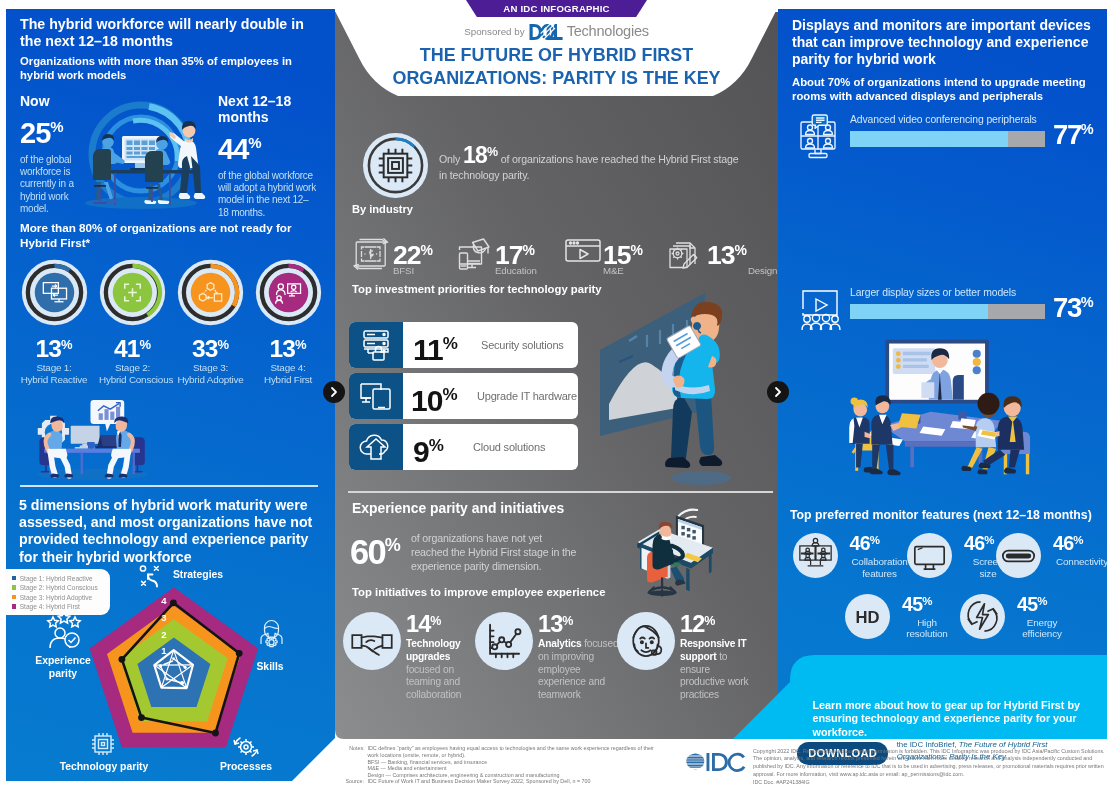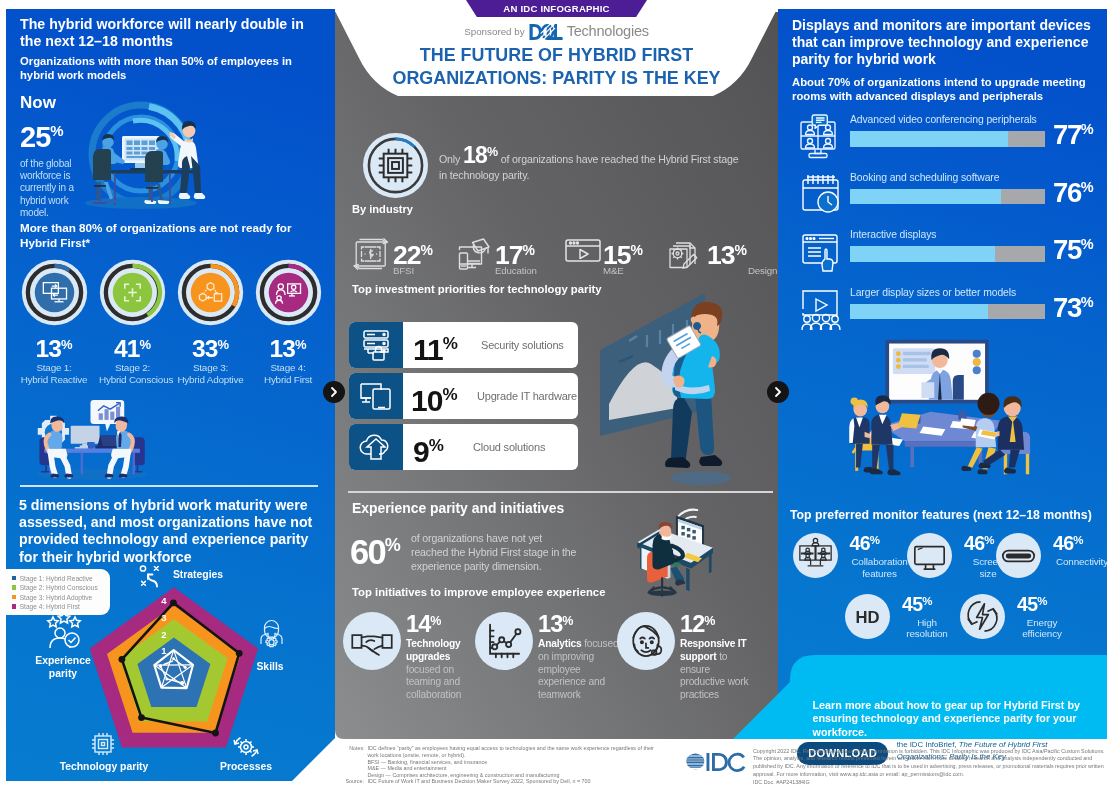"Organizations with more than 50%" div.abs { text: 50% -> 35% }
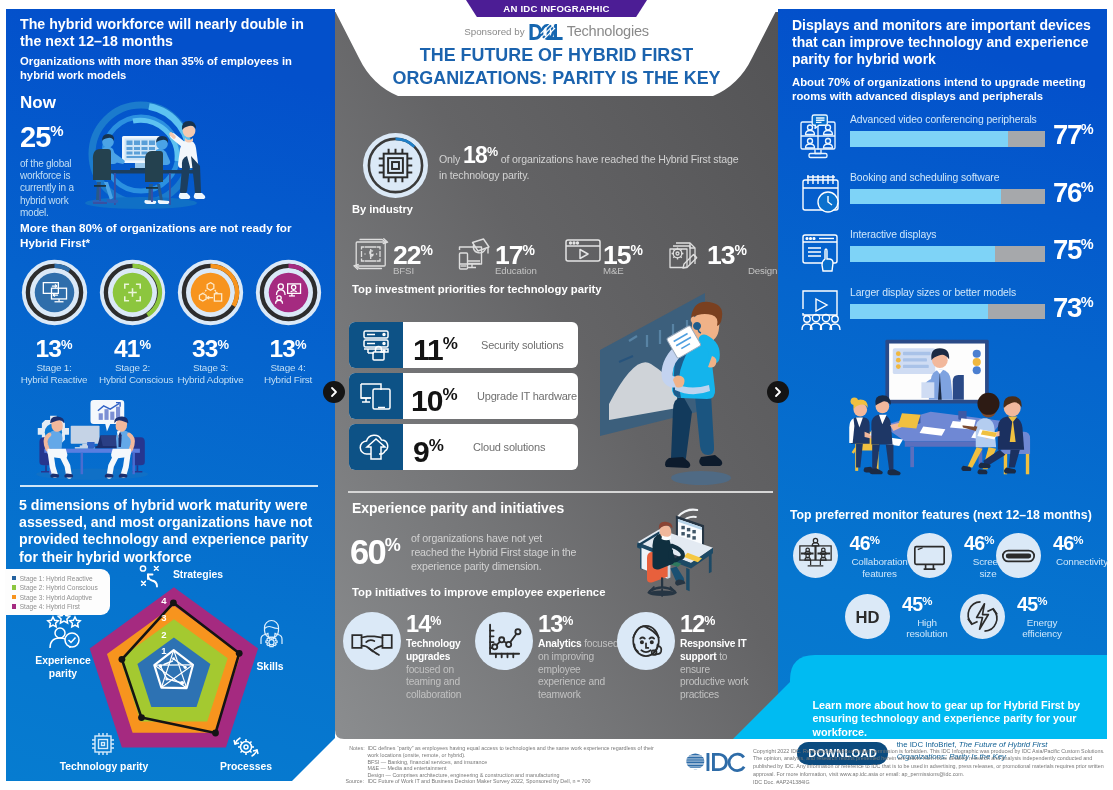"Now" .small-lbl { font-size: 17px -> 14px }
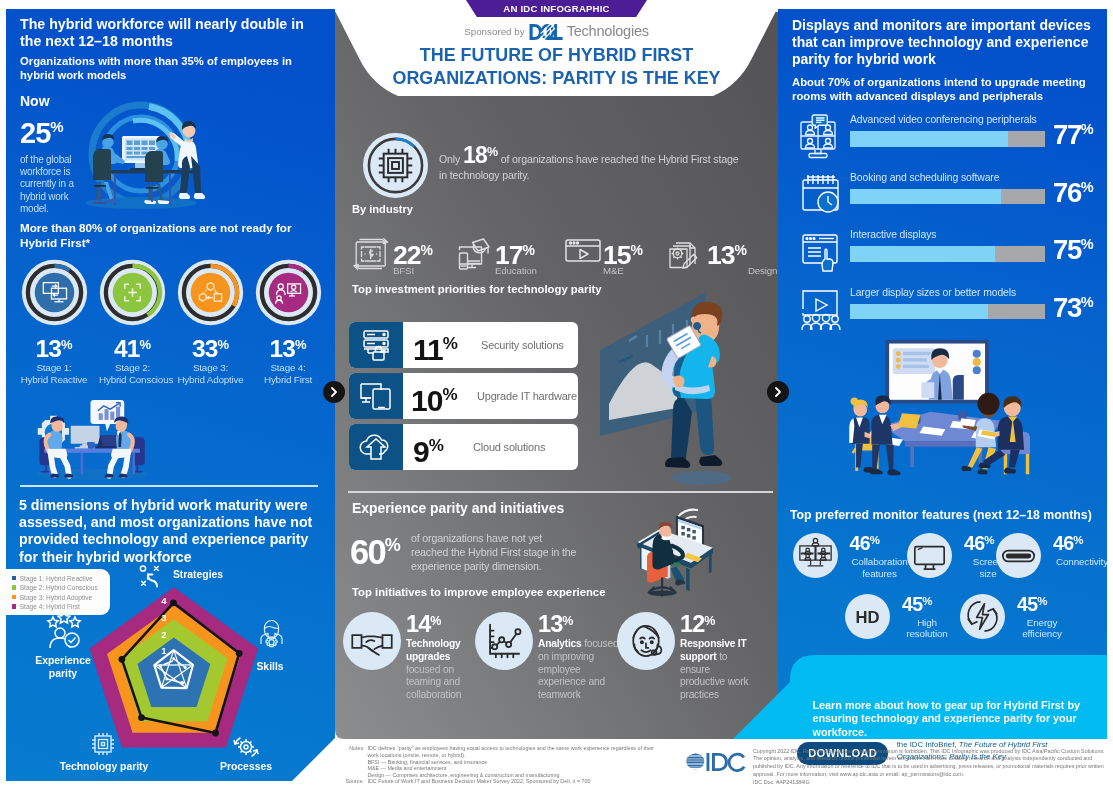"Next 12–18 months" div.abs { html: none -> <div> <div>Next 12–18 months</div> <div><span>44</span><sup>%</sup></div> <div>of the global workforce will adopt a hybrid work model in the next 12–18 months.</div> </div> }
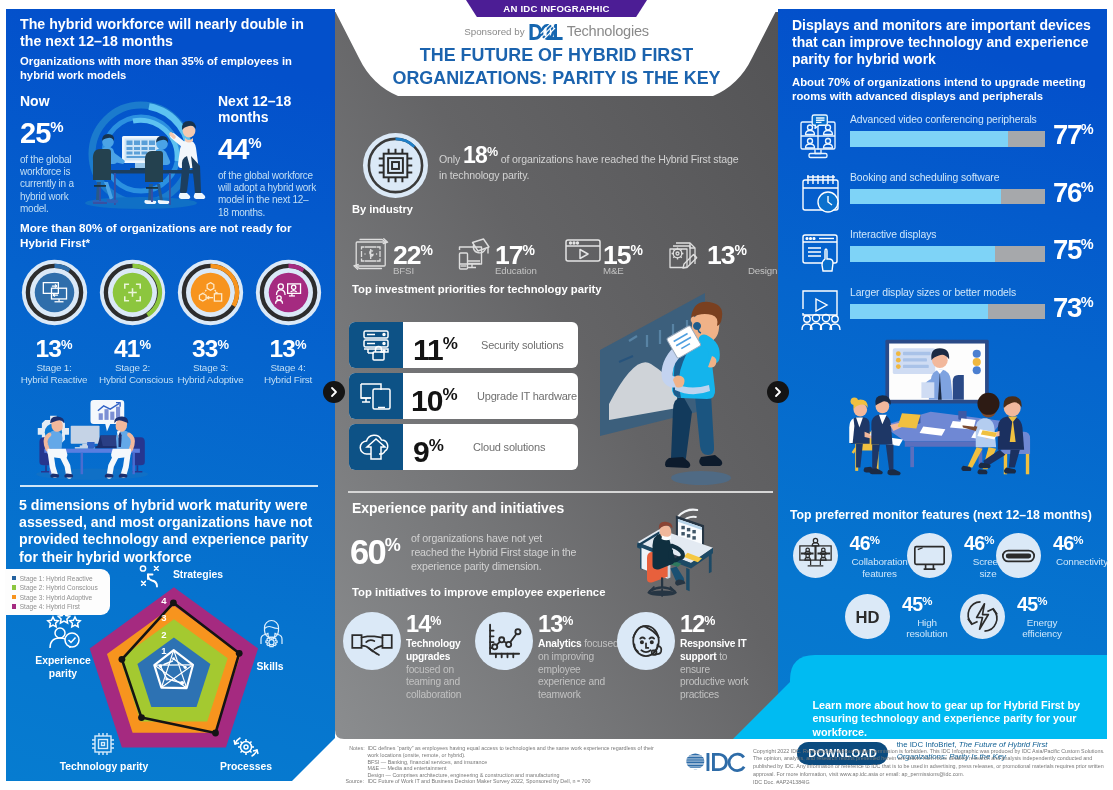"Booking and scheduling software" div.abs { html: <div> <svg> <g> <rect></rect> <path></path> <path></path> <path></path> <circle></circle> <path></path> </g> </svg> <div>Booking and scheduling software</div> <div> <div></div> </div> <div><span>76</span><sup>%</sup></div> </div> -> none }
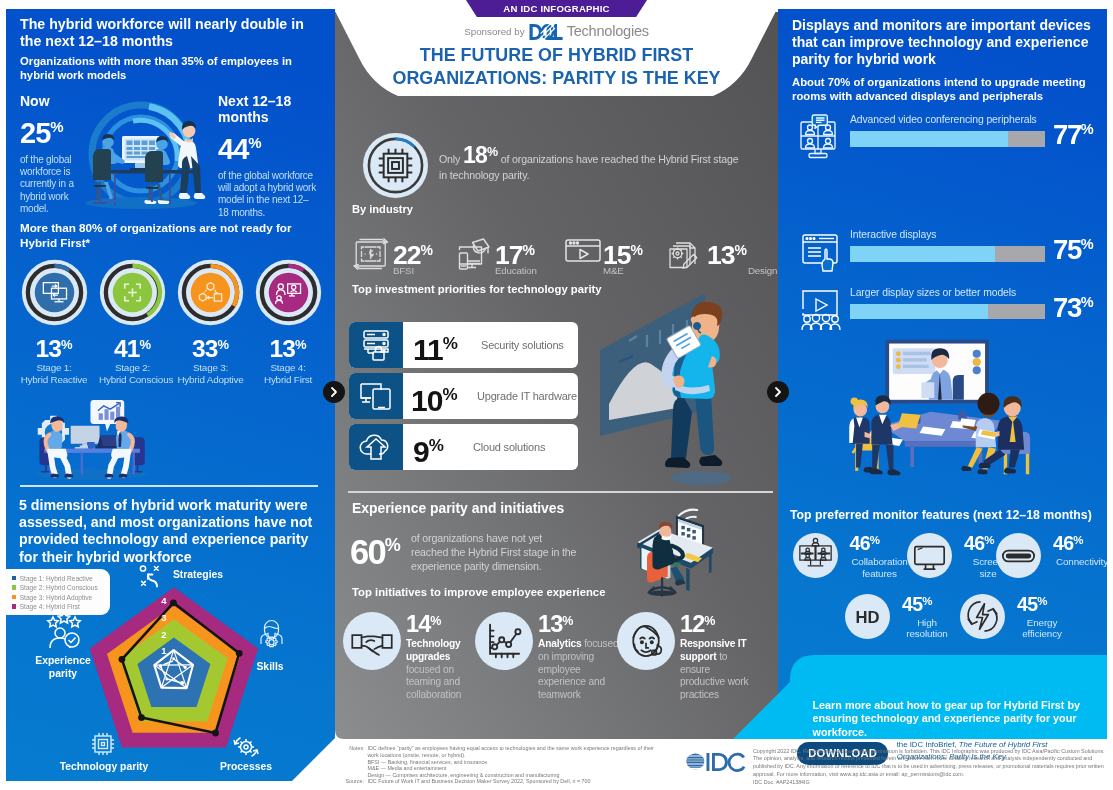"Interactive displays" div.abs { html: <div> <svg> <g> <rect></rect> <path></path> <circle></circle> <circle></circle> <circle></circle> <path></path> <path></path> <path></path> </g> </svg> <div>Interactive displays</div> <div> <div></div> </div> <div><span>75</span><sup>%</sup></div> </div> -> none }
